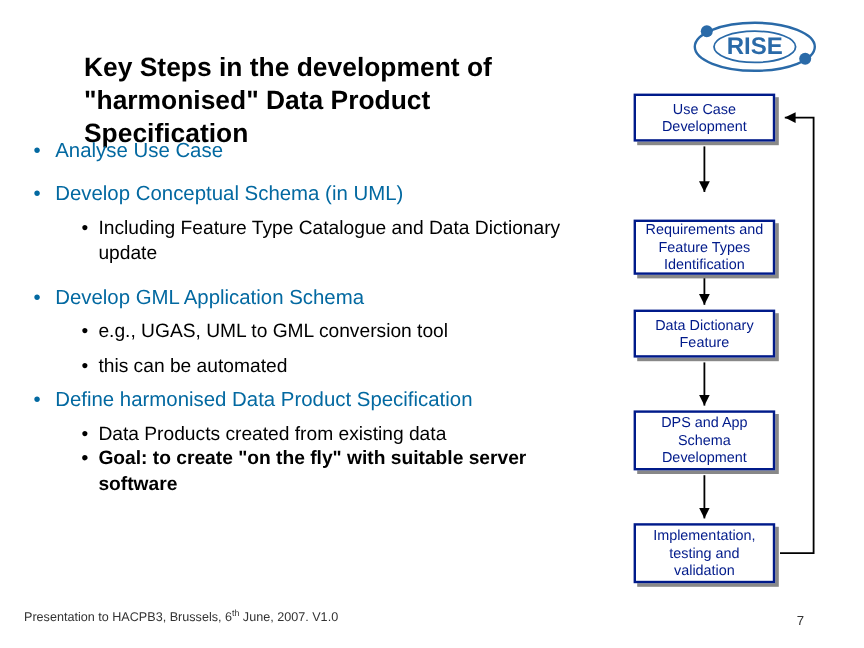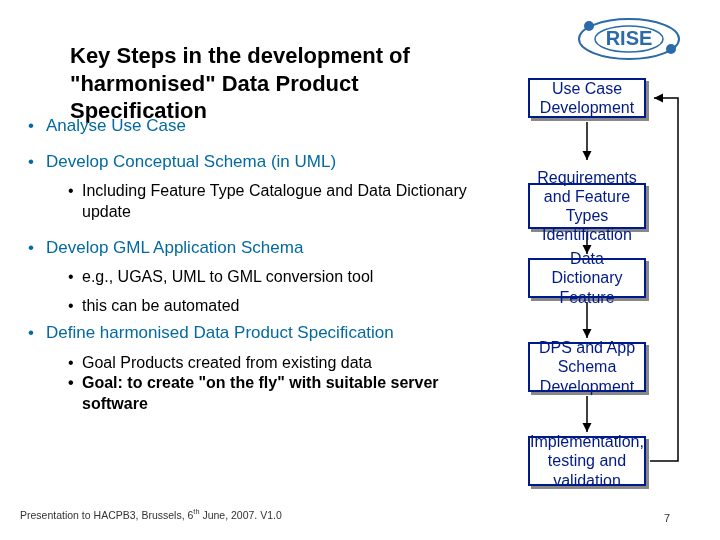"Use Case Development" .box { font-size: 16px -> 12px }
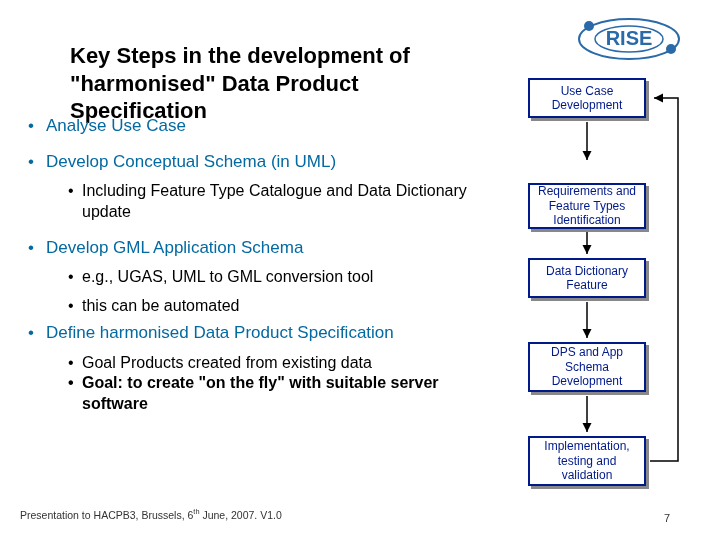"Goal Products created from existing" div.b2 { text: Goal -> Data }
